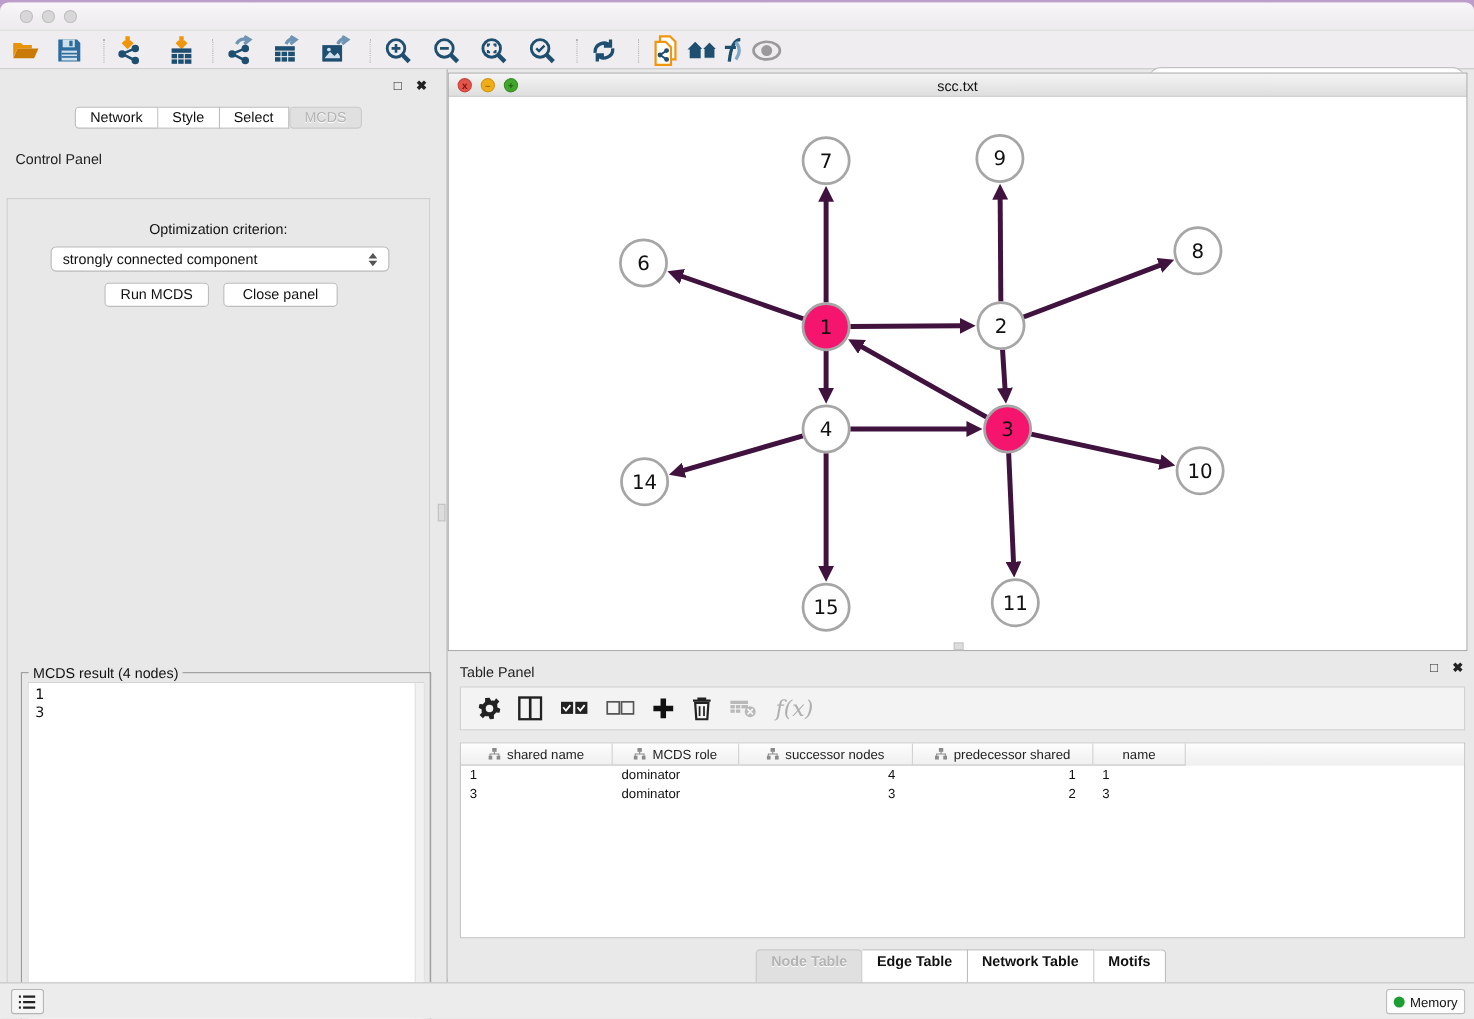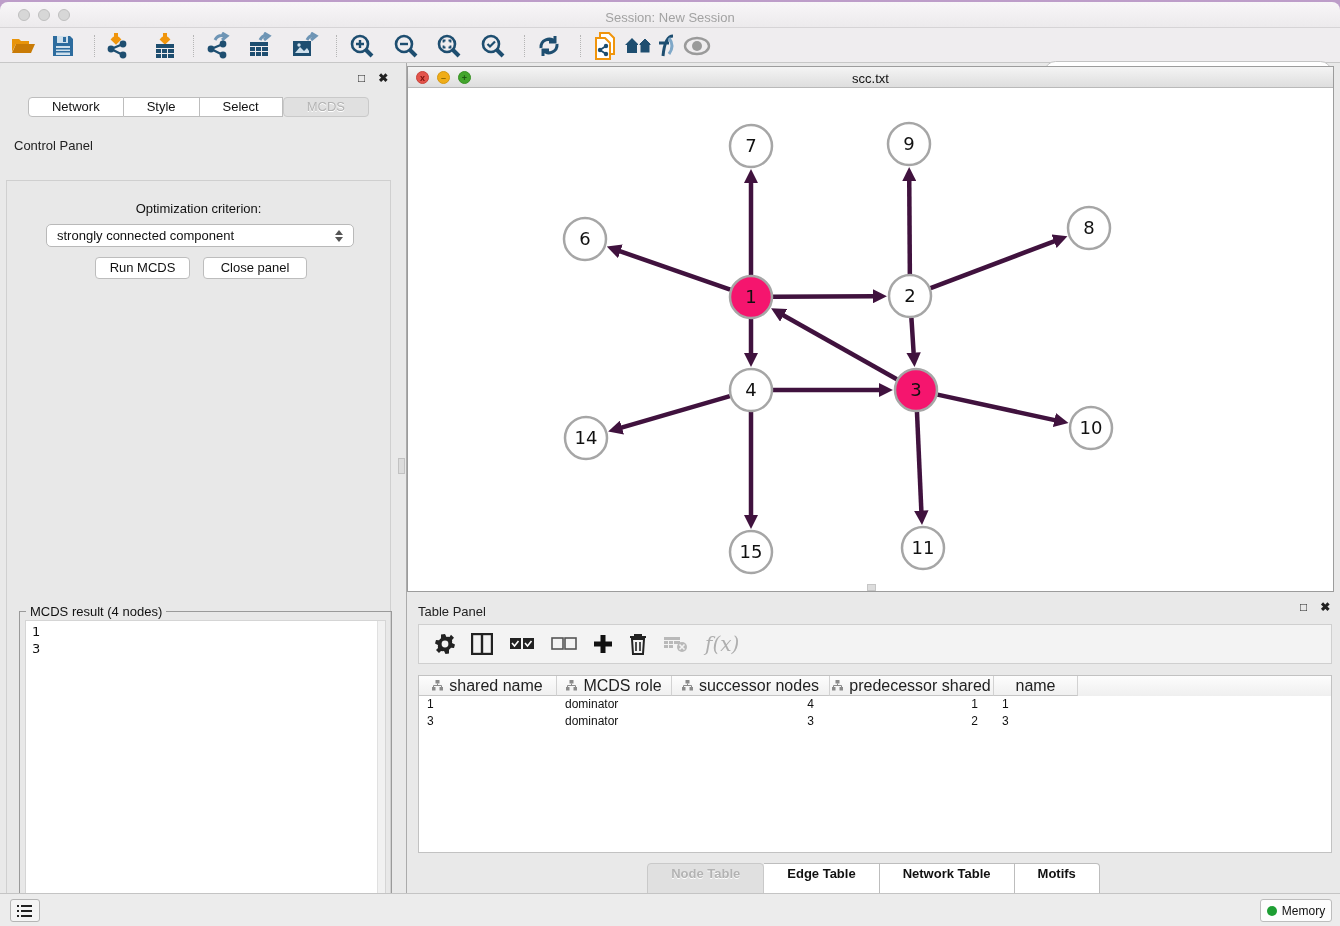"Session: New Session" div.abs { html: <div>Session: New Session</div> -> none }
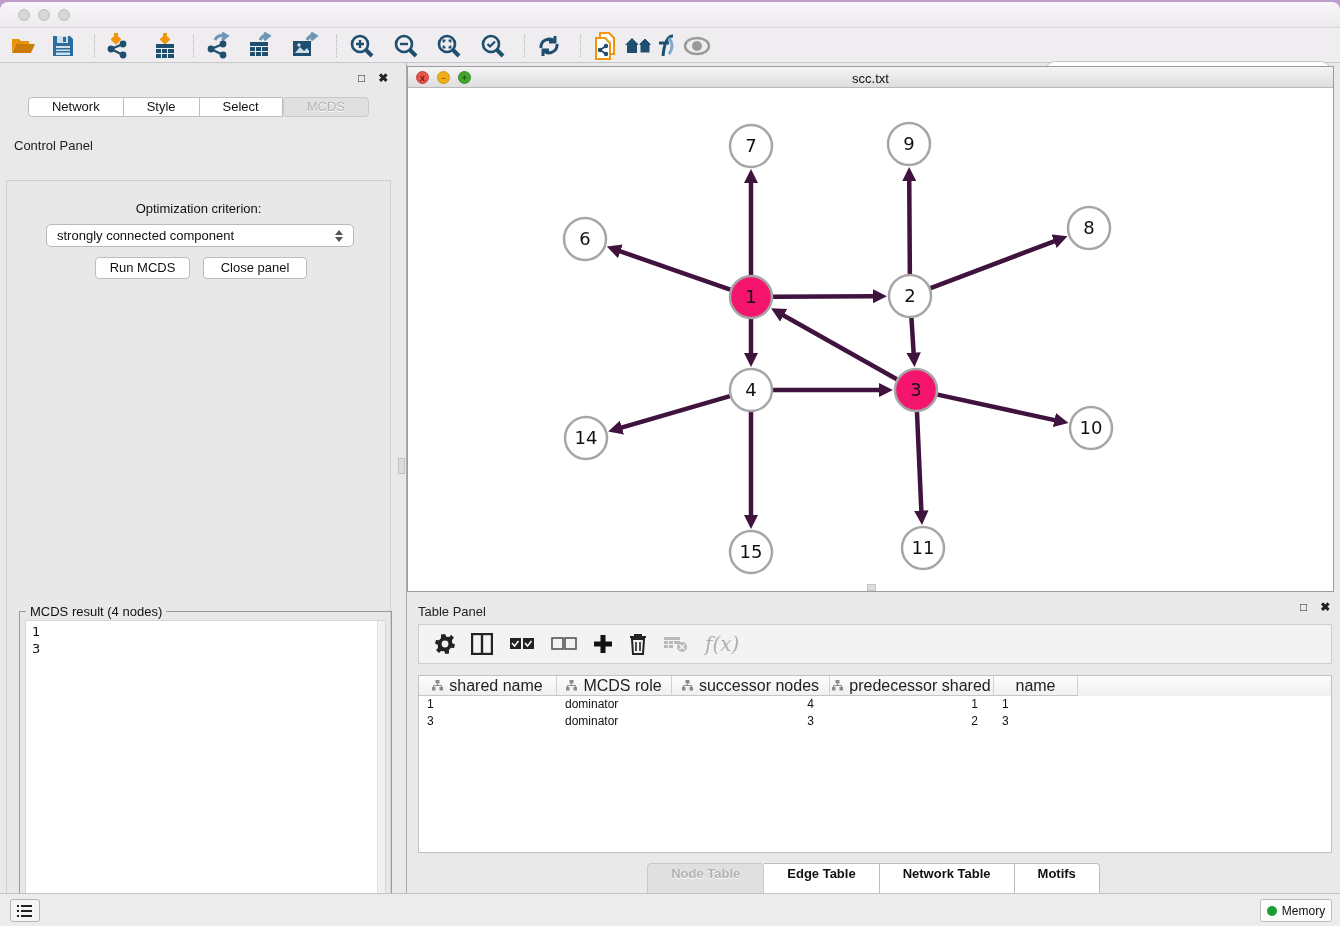"Network" .seg { padding: 0 23px -> 0 13px }
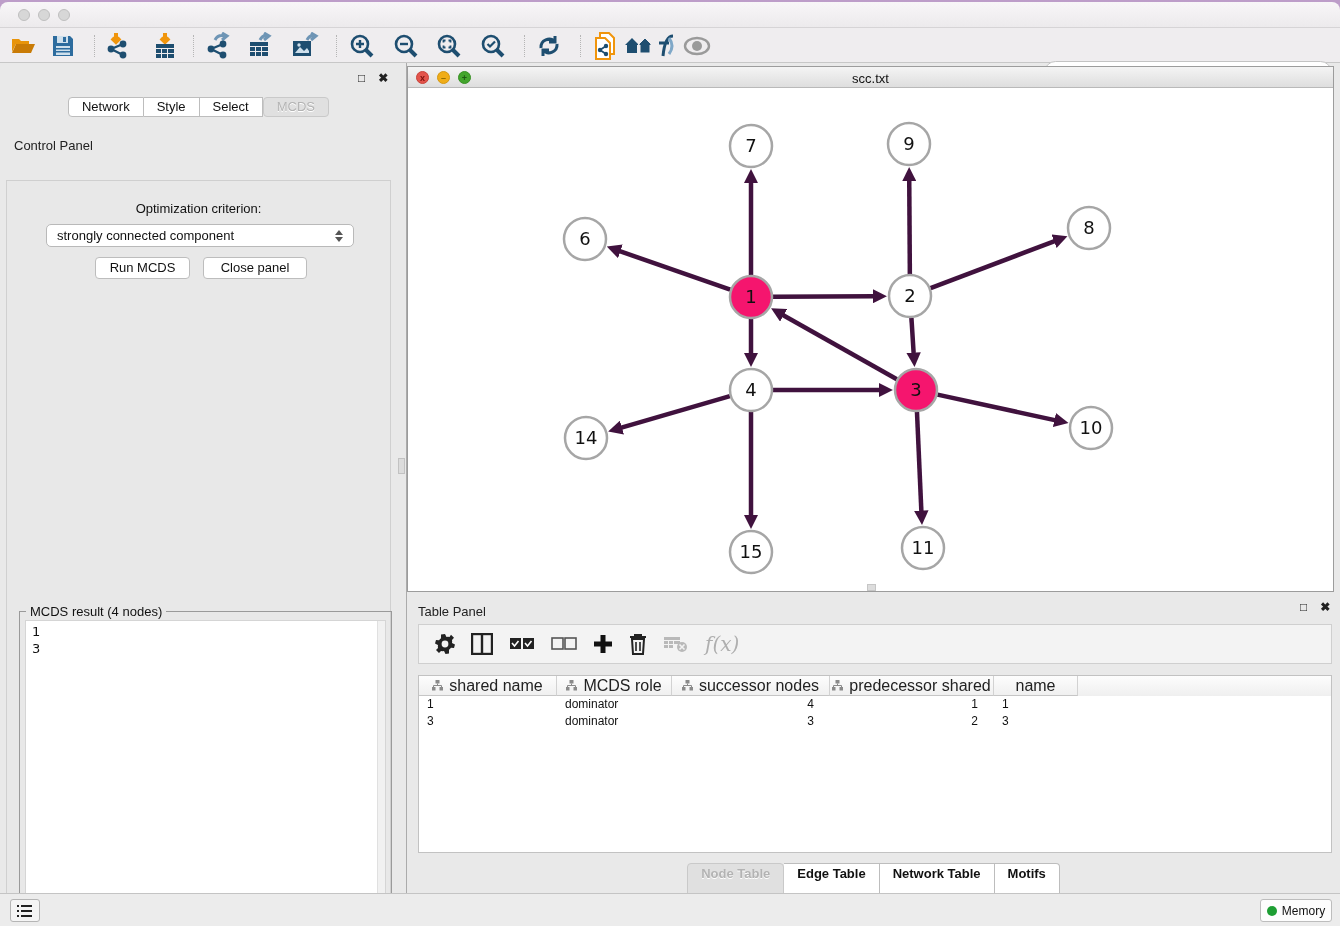"shared name" .th { font-size: 16px -> 12px }
